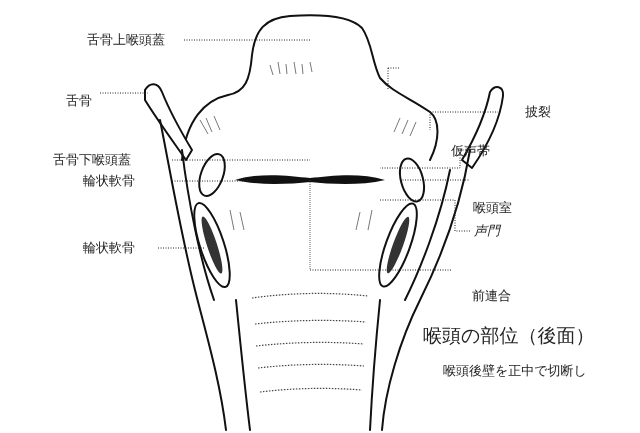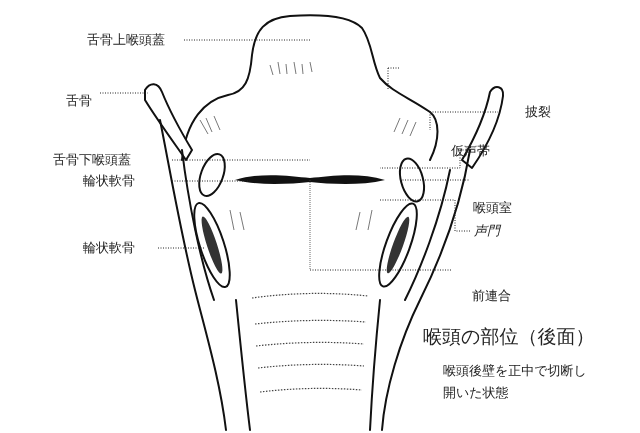"喉頭の部位（後面）" .title { font-family: none -> Liberation Serif, serif }
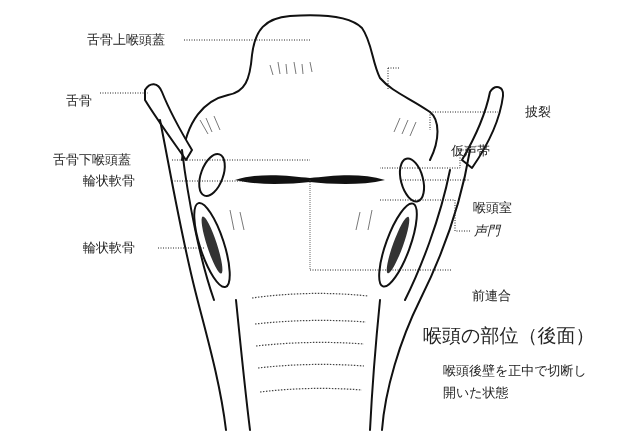"開いた状態" div.sub { html: <div>開いた状態</div> -> none }
